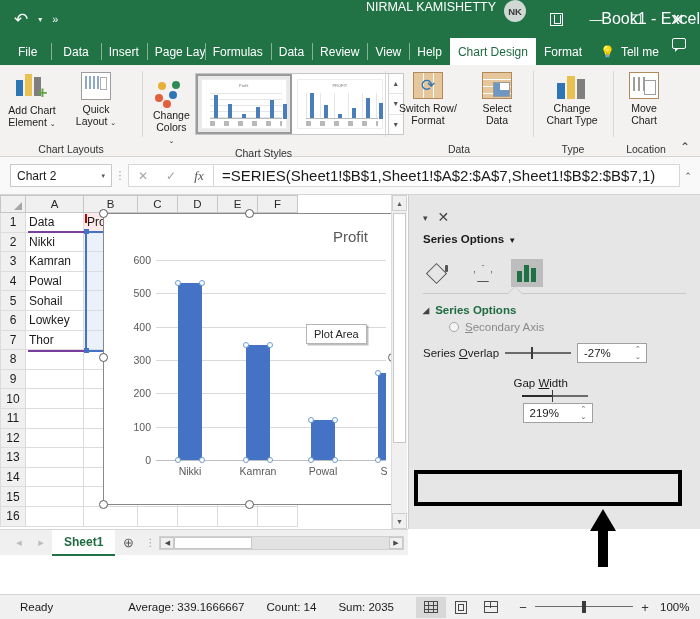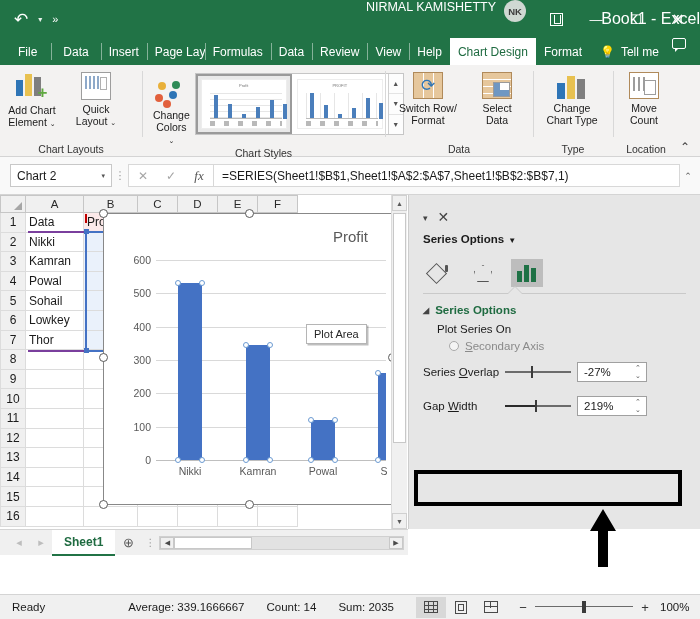"Count" span.lbl { text: Count -> Chart }
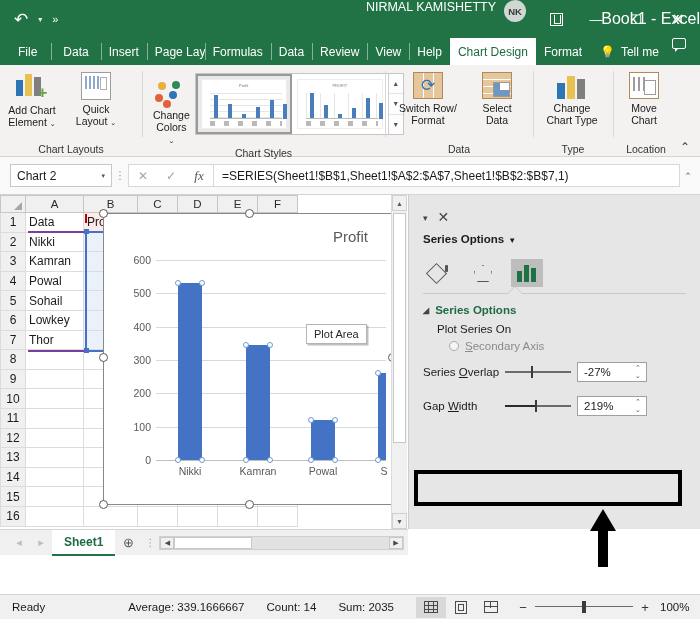"=SERIES(Sheet1!$B$1,Sheet1!$A$2:$A$7,She" .fb-input { font-size: 12px -> 15px }
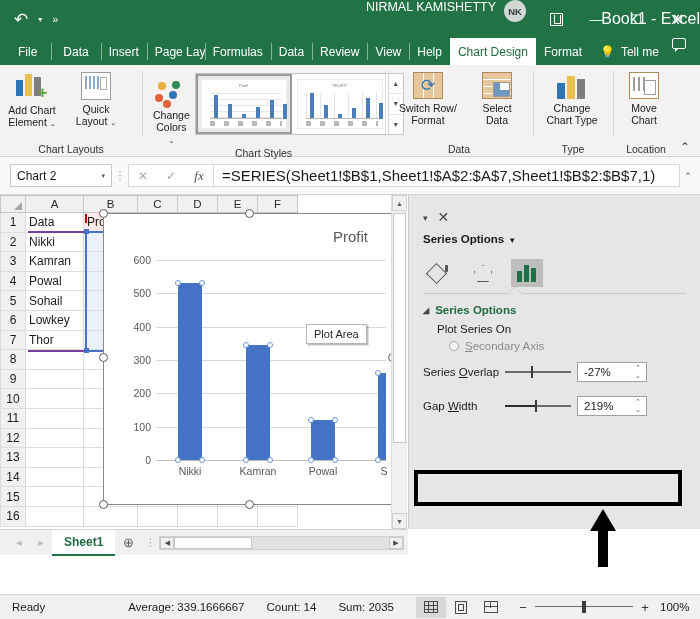"Plot Series On" div.field-label { html: <div>Plot Series On</div> -> none }
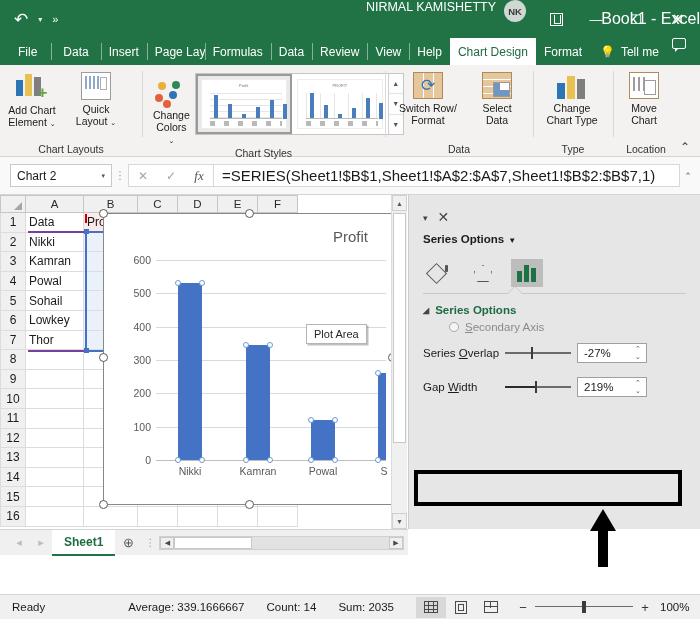"Gap Width" div.slider-row { flex-direction: none -> column }
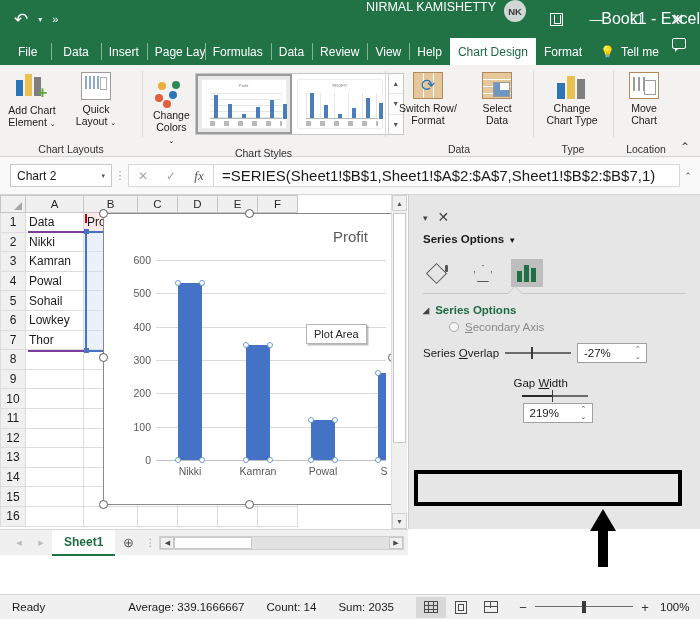"Ready" .sb-ready { padding-left: 12px -> 20px }
